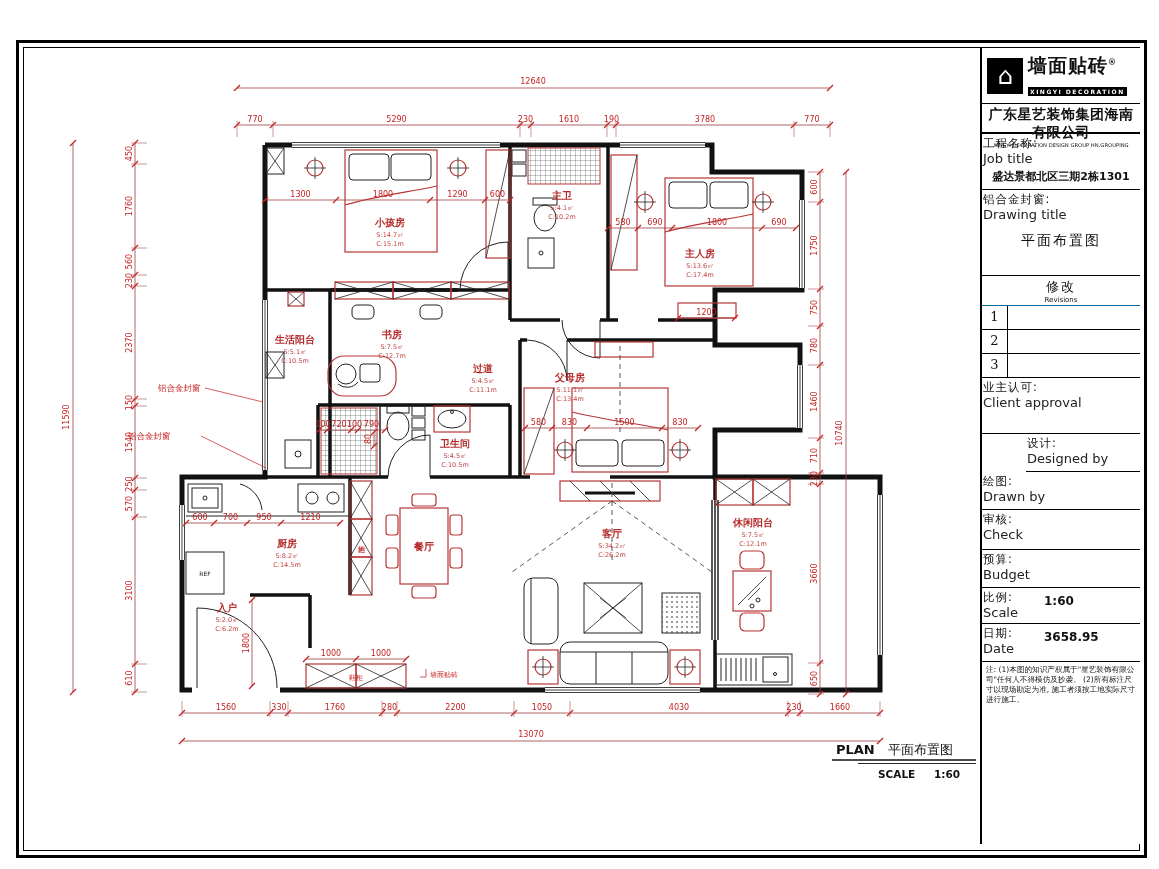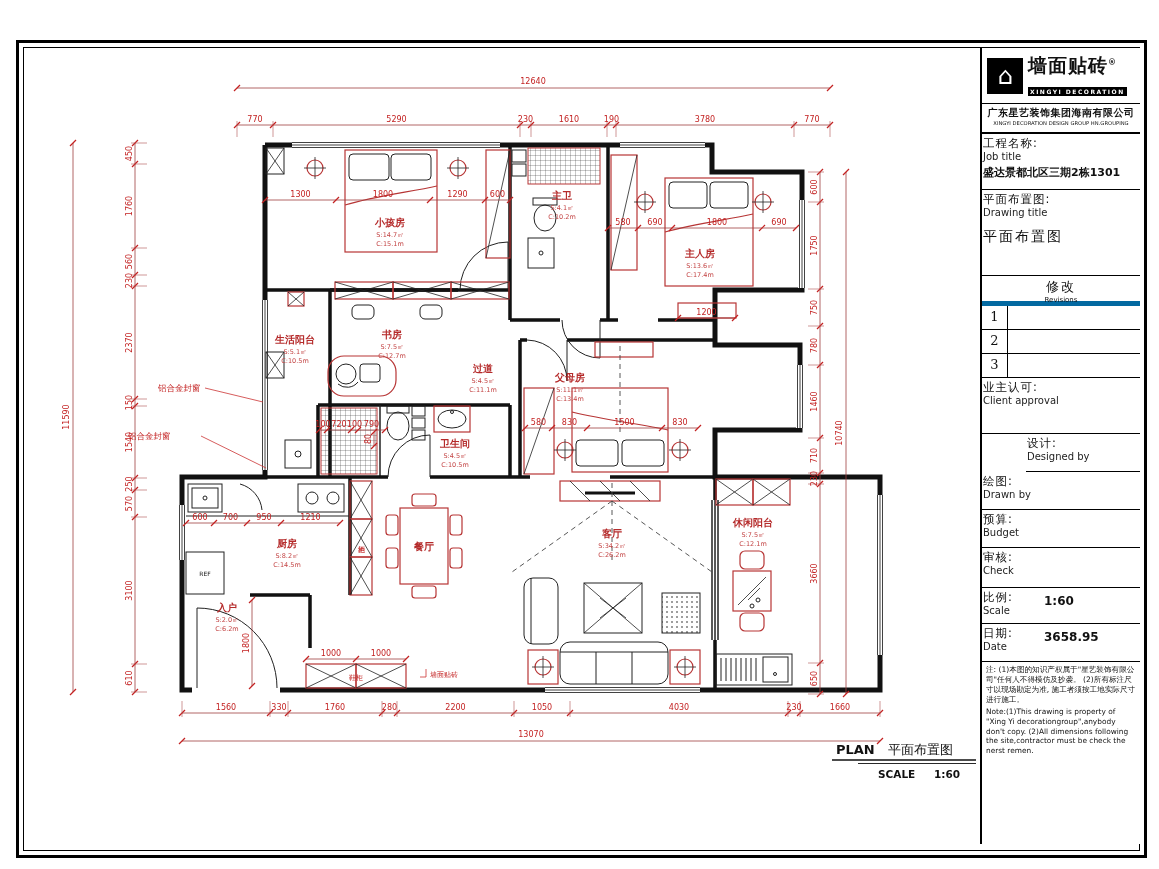"广东星艺装饰集团海南有限公司" .co-cn { font-size: 10px -> 14px }
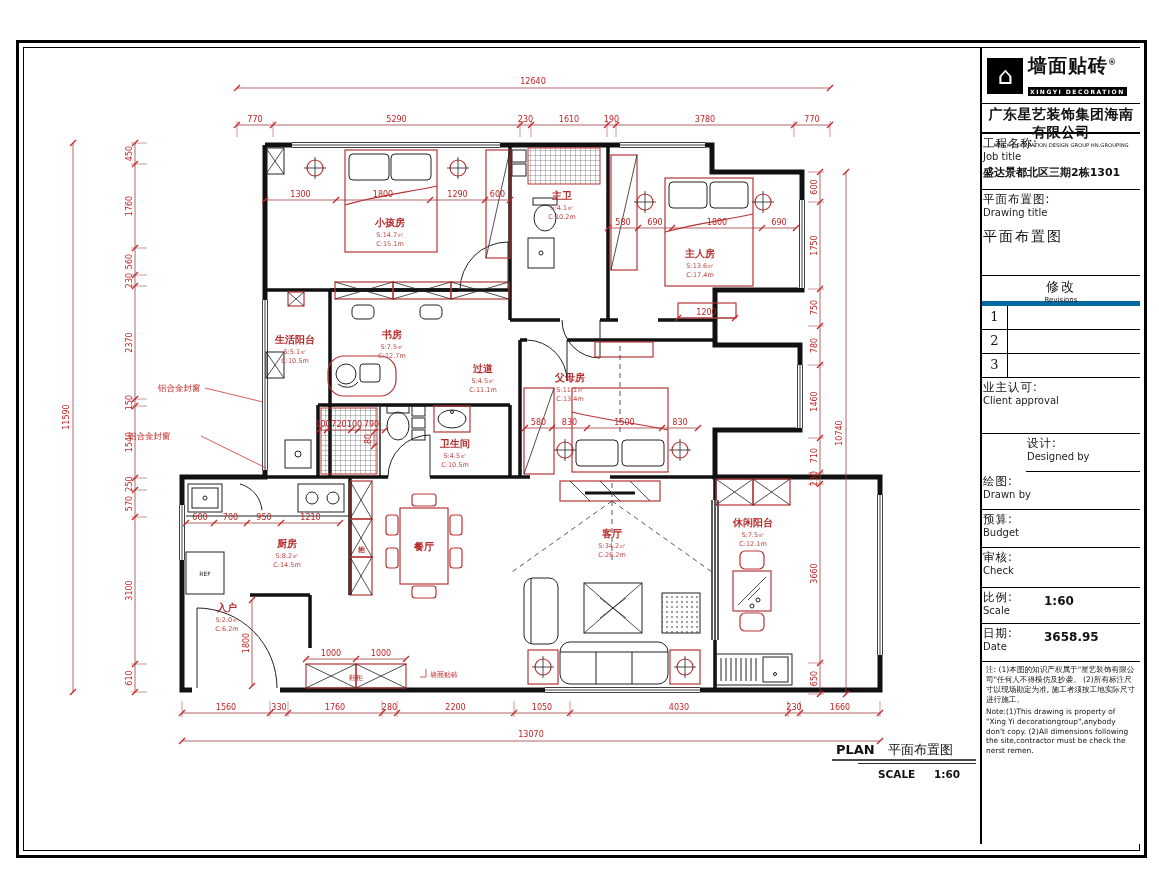"Job title" .f-en { font-size: 10px -> 13px }
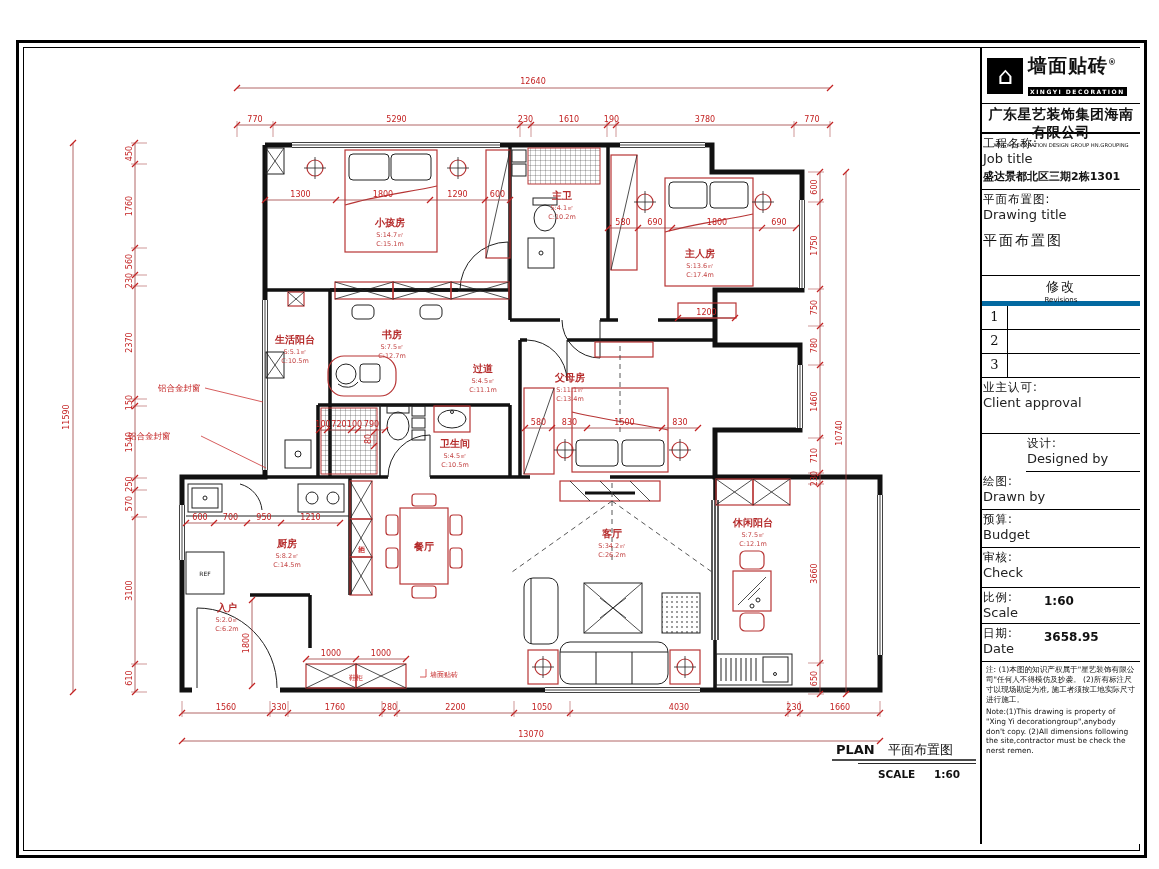"盛达景都北区三期2栋1301" .v-center { text-align: left -> center }
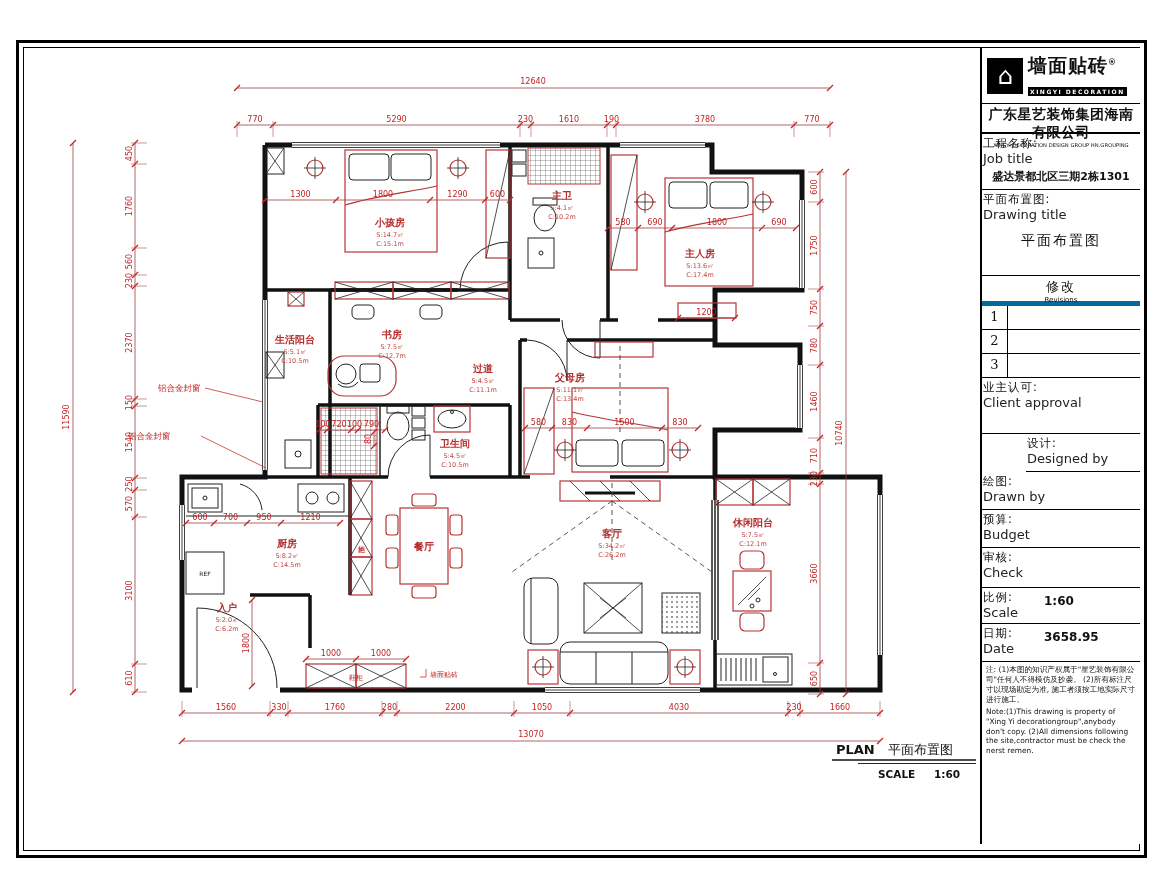"平面布置图:" div.f-cn { text: 平面布置图 -> 铝合金封窗 }
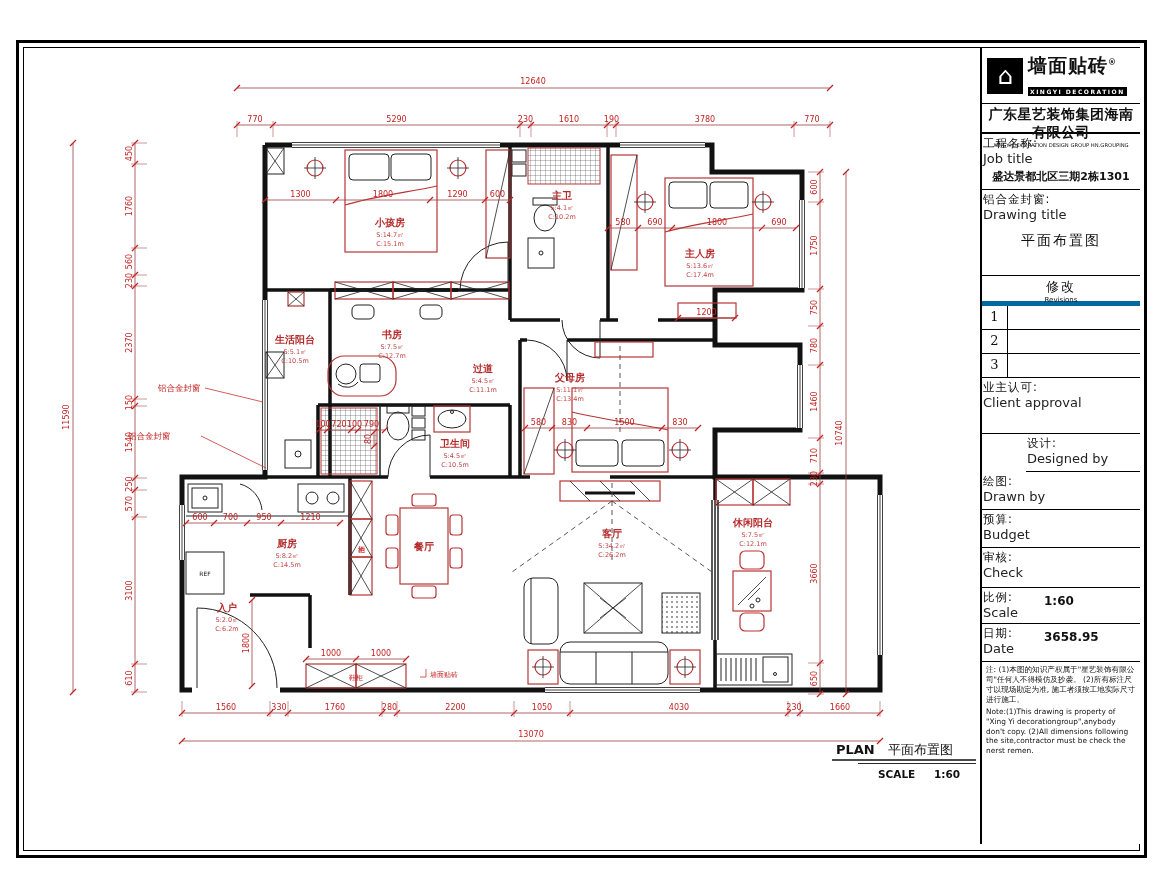"修改" .rev-head { border-bottom: 5px solid #0369a1 -> 1px solid #0369a1 }
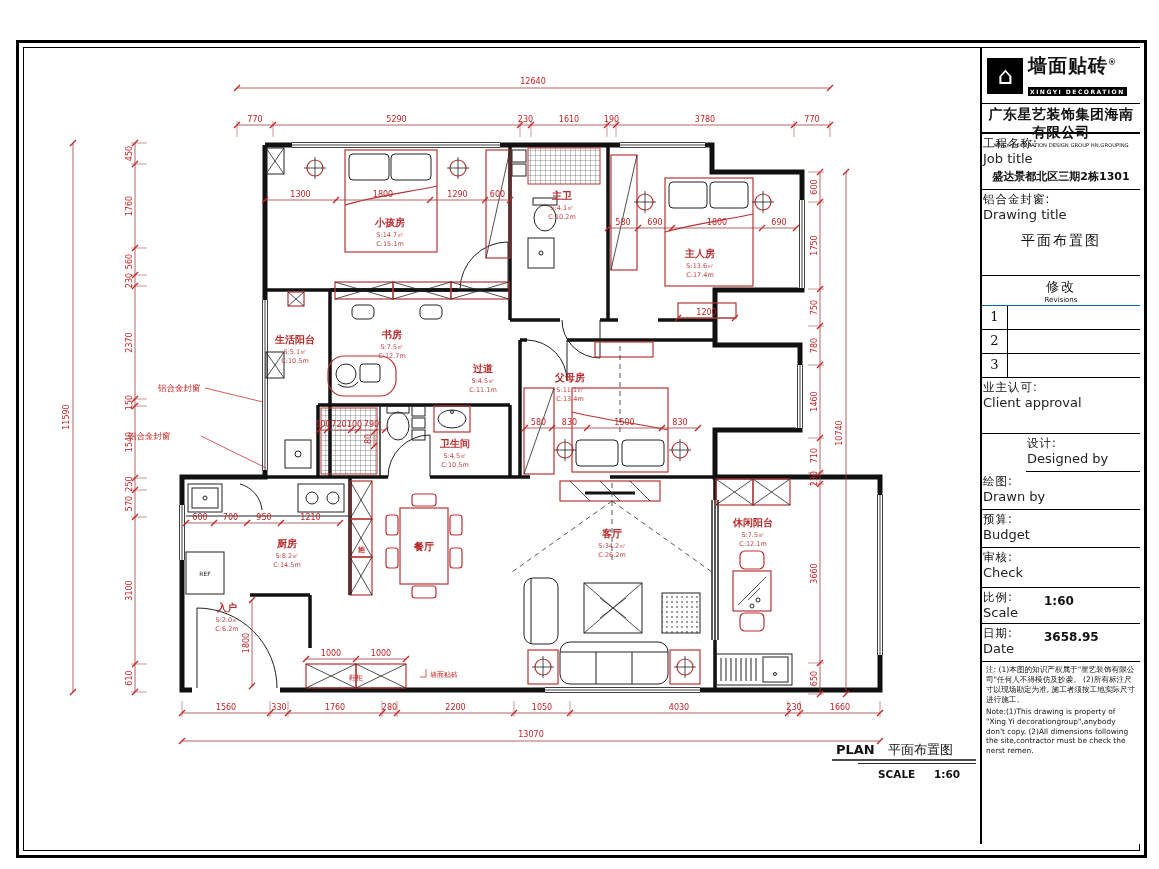"预算:" div.tb-sec { order: before "审核:" -> after "审核:" }
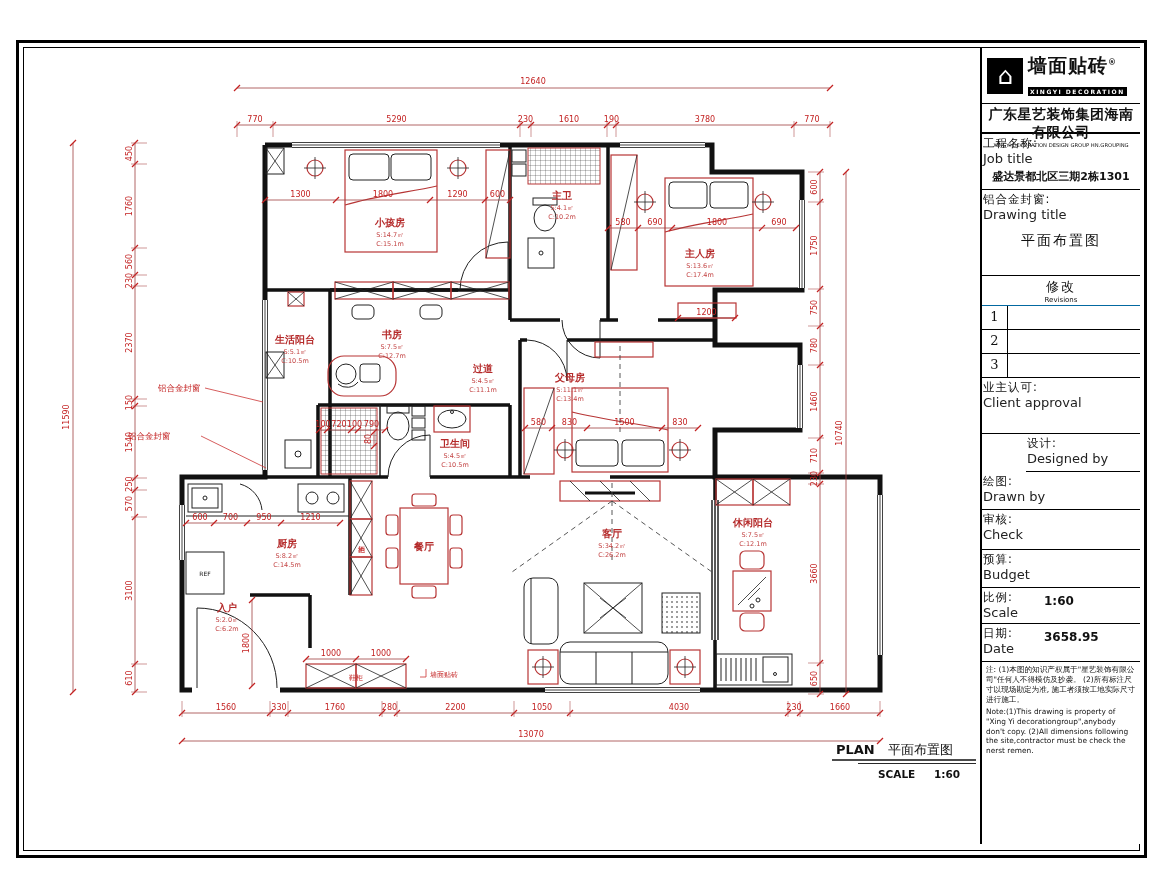"Note:(1)This drawing is property of" div.en { html: <div>Note:(1)This drawing is property of "Xing Yi decorationgroup",anybody don't copy. (2)All dimensions following the site,contractor must be check the nerst remen.</div> -> none }
